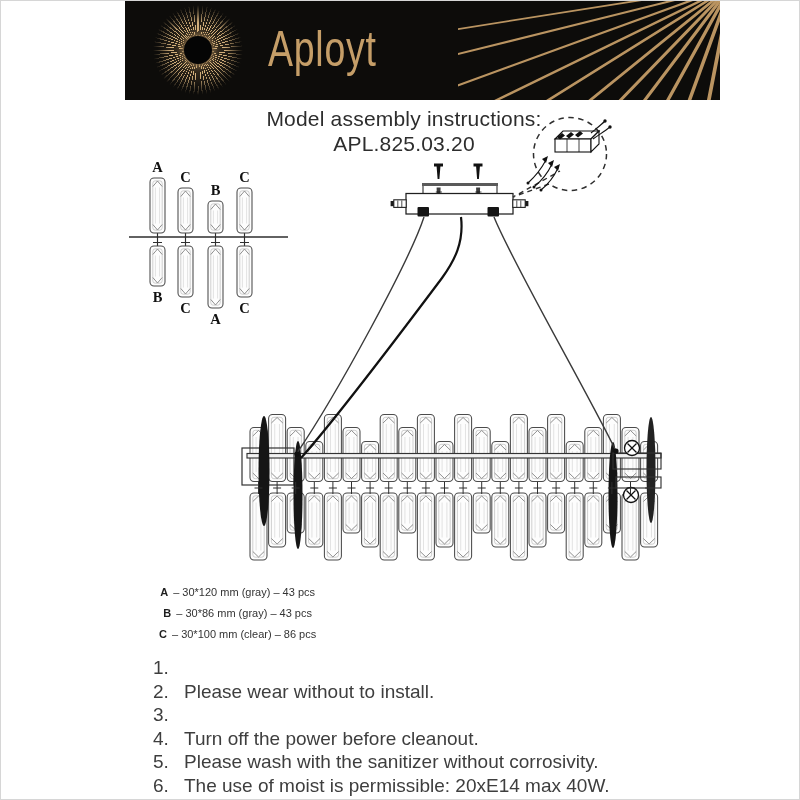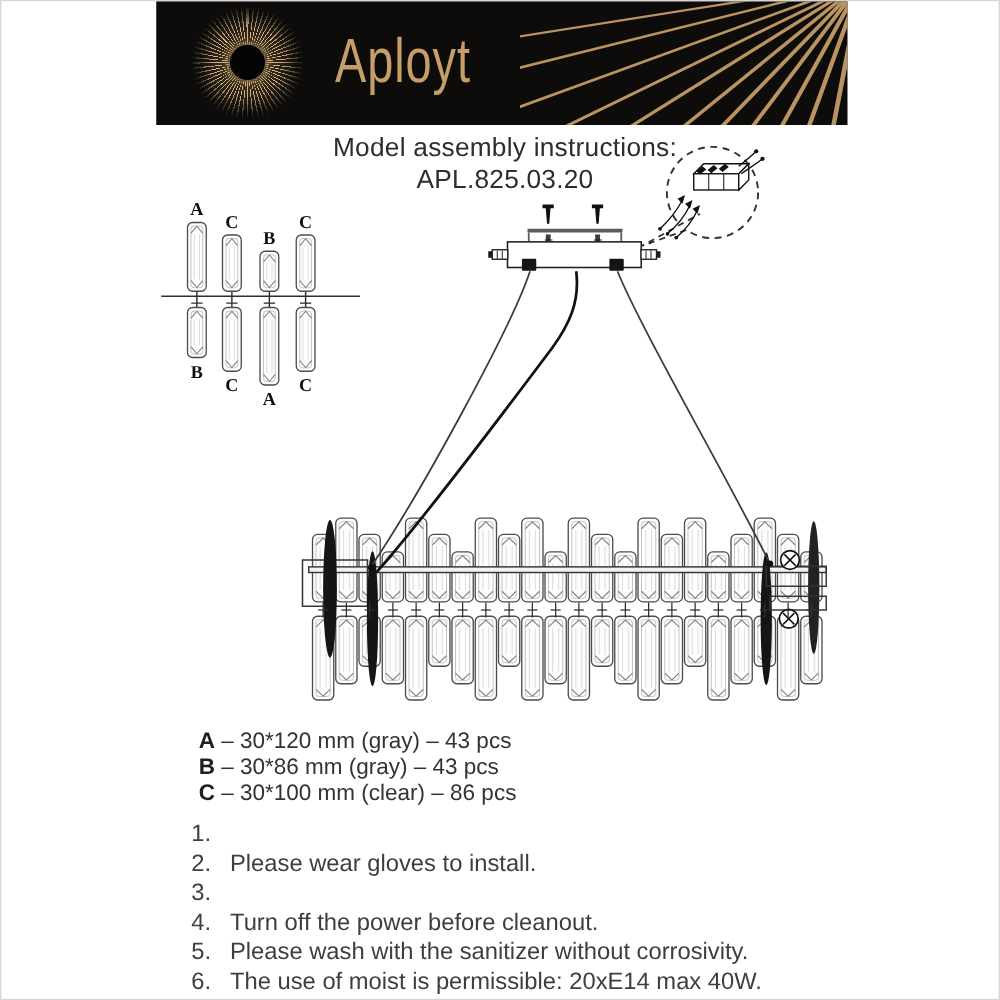"Aployt" .banner { width: 553px -> 595px }
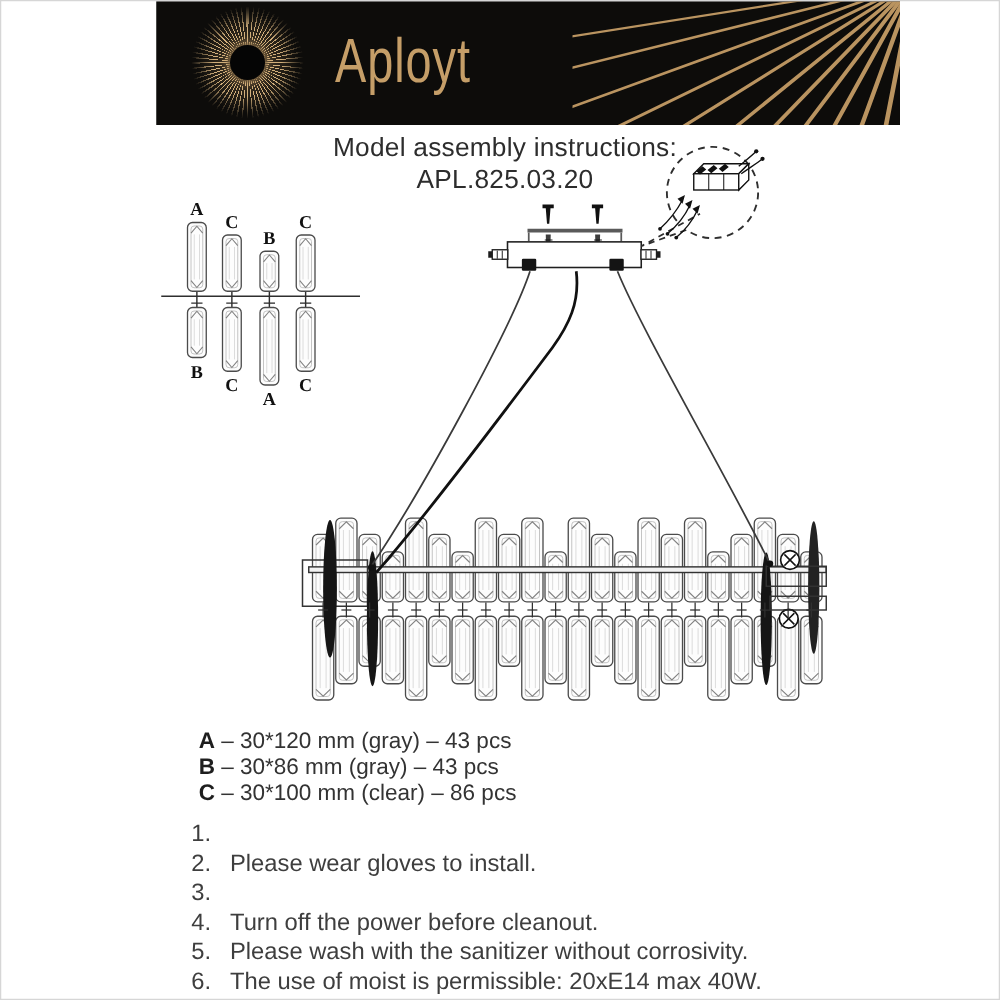"A – 30*120 mm (gray)" .parts { font-size: 18px -> 11px; text-align: none -> center }
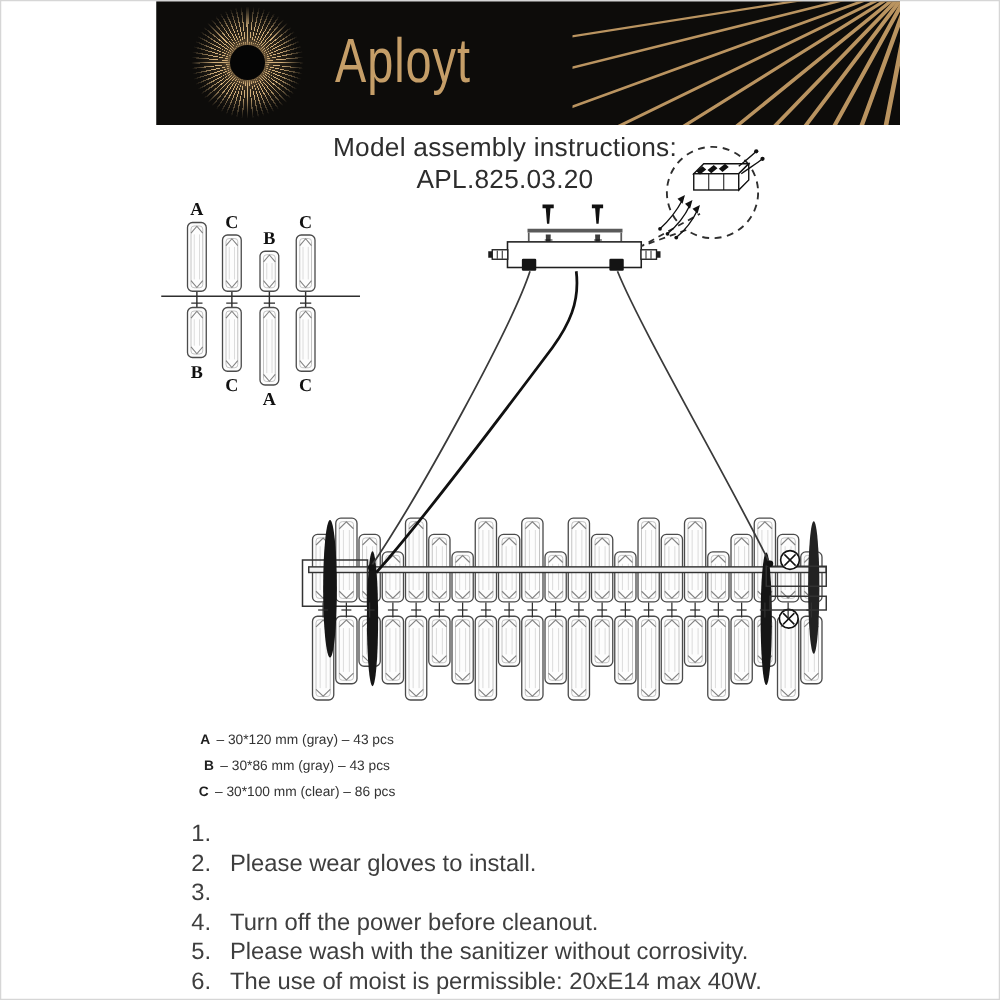"Please wear gloves to install." span { text: gloves -> without }
